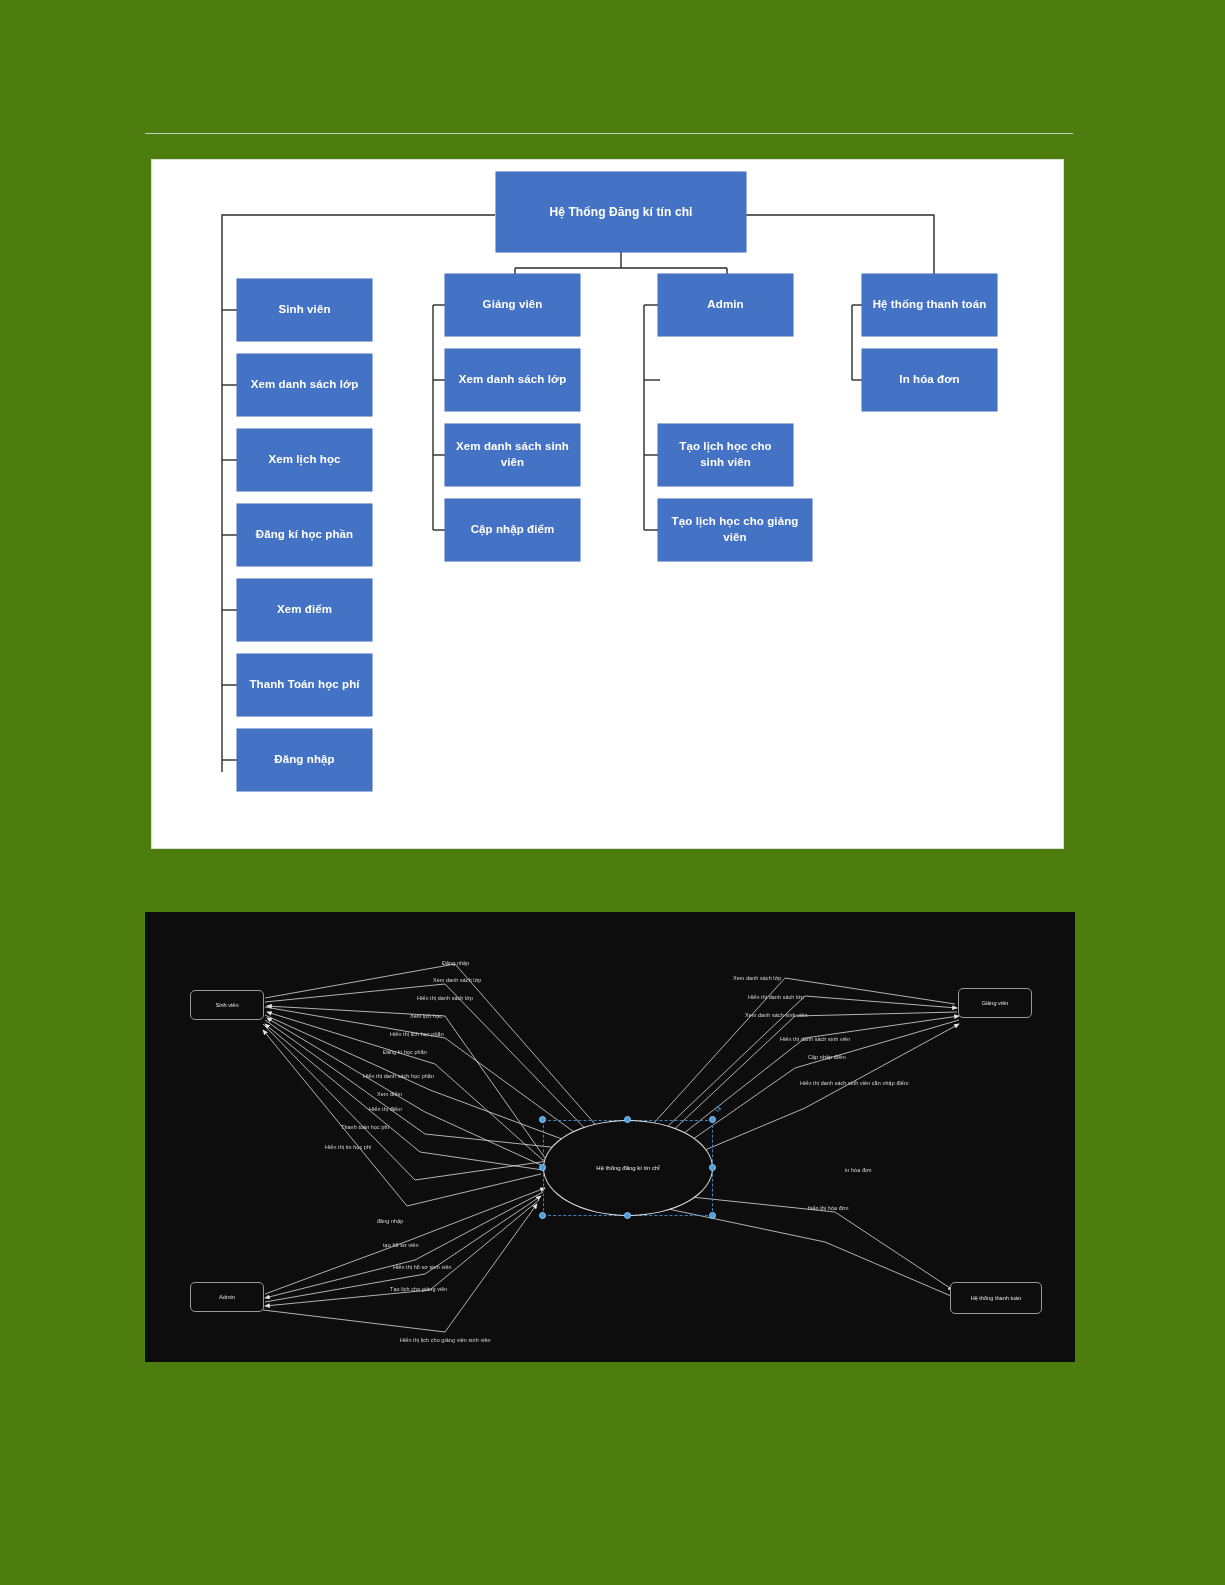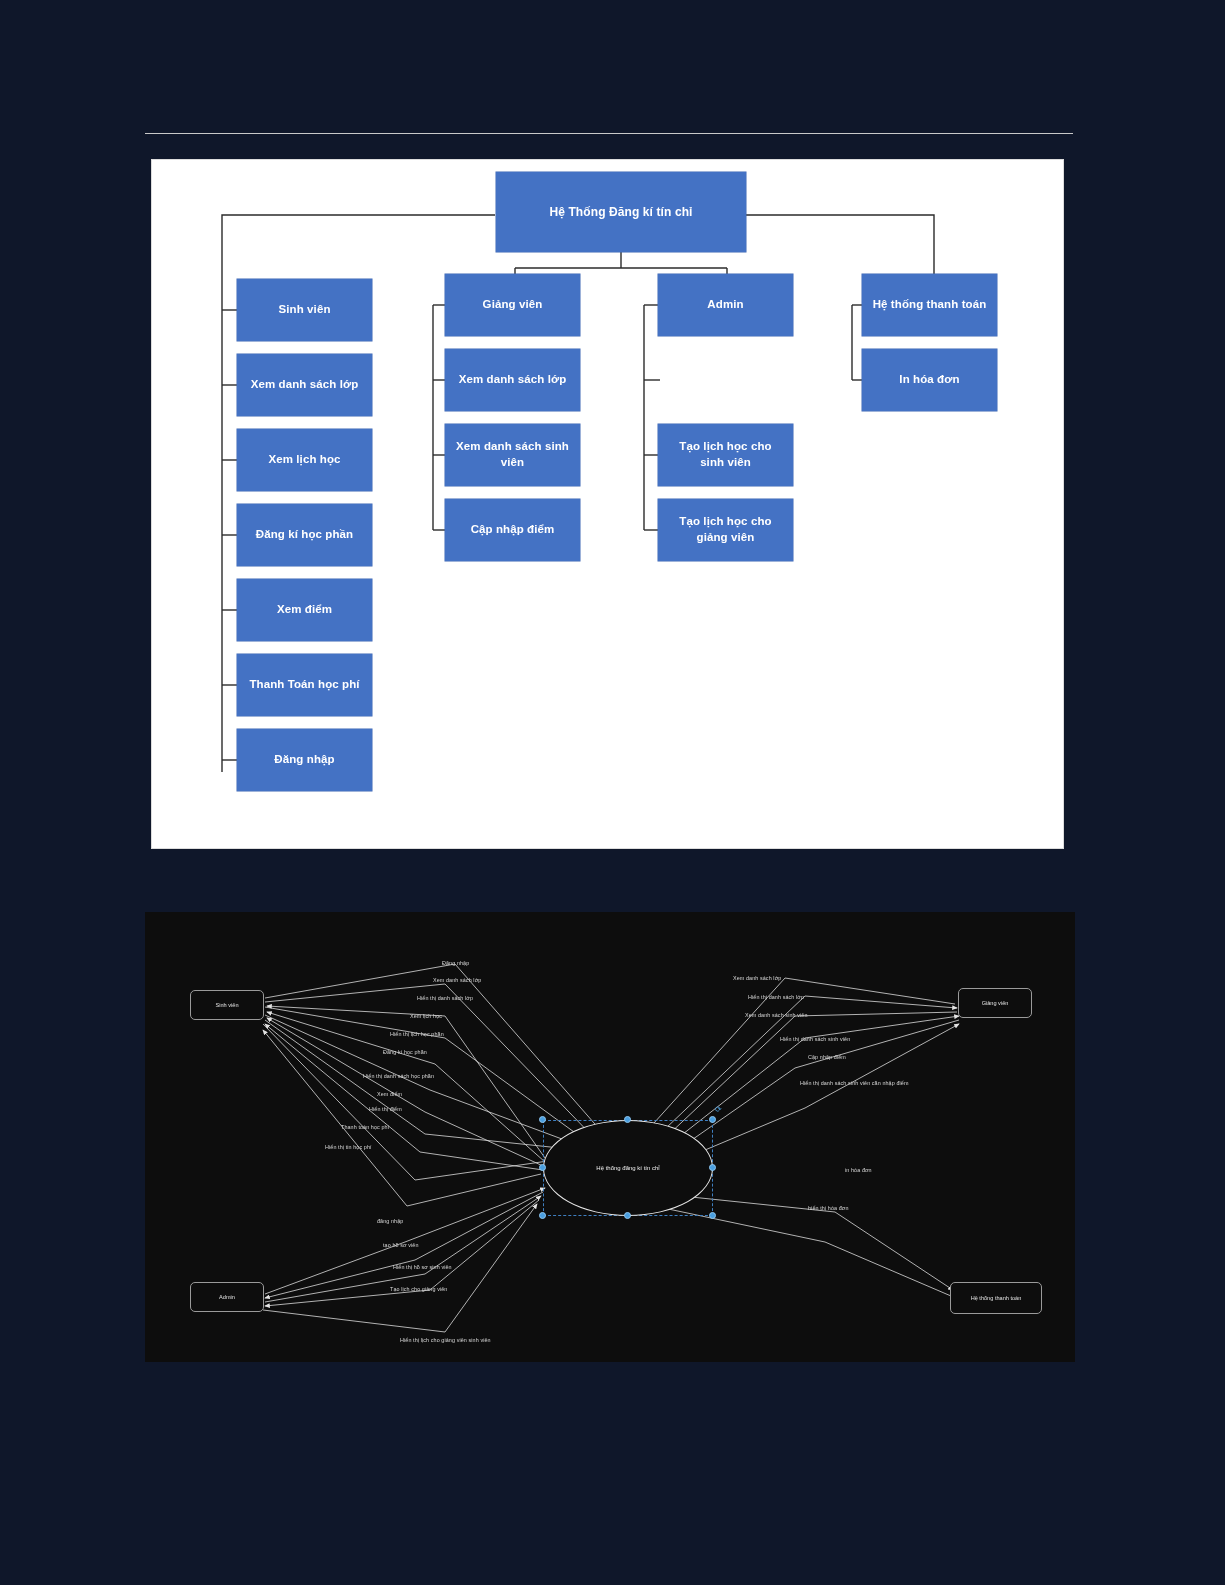"Hệ Thống Đăng kí tín" #page { background: #0f172a -> #4d7c0f }
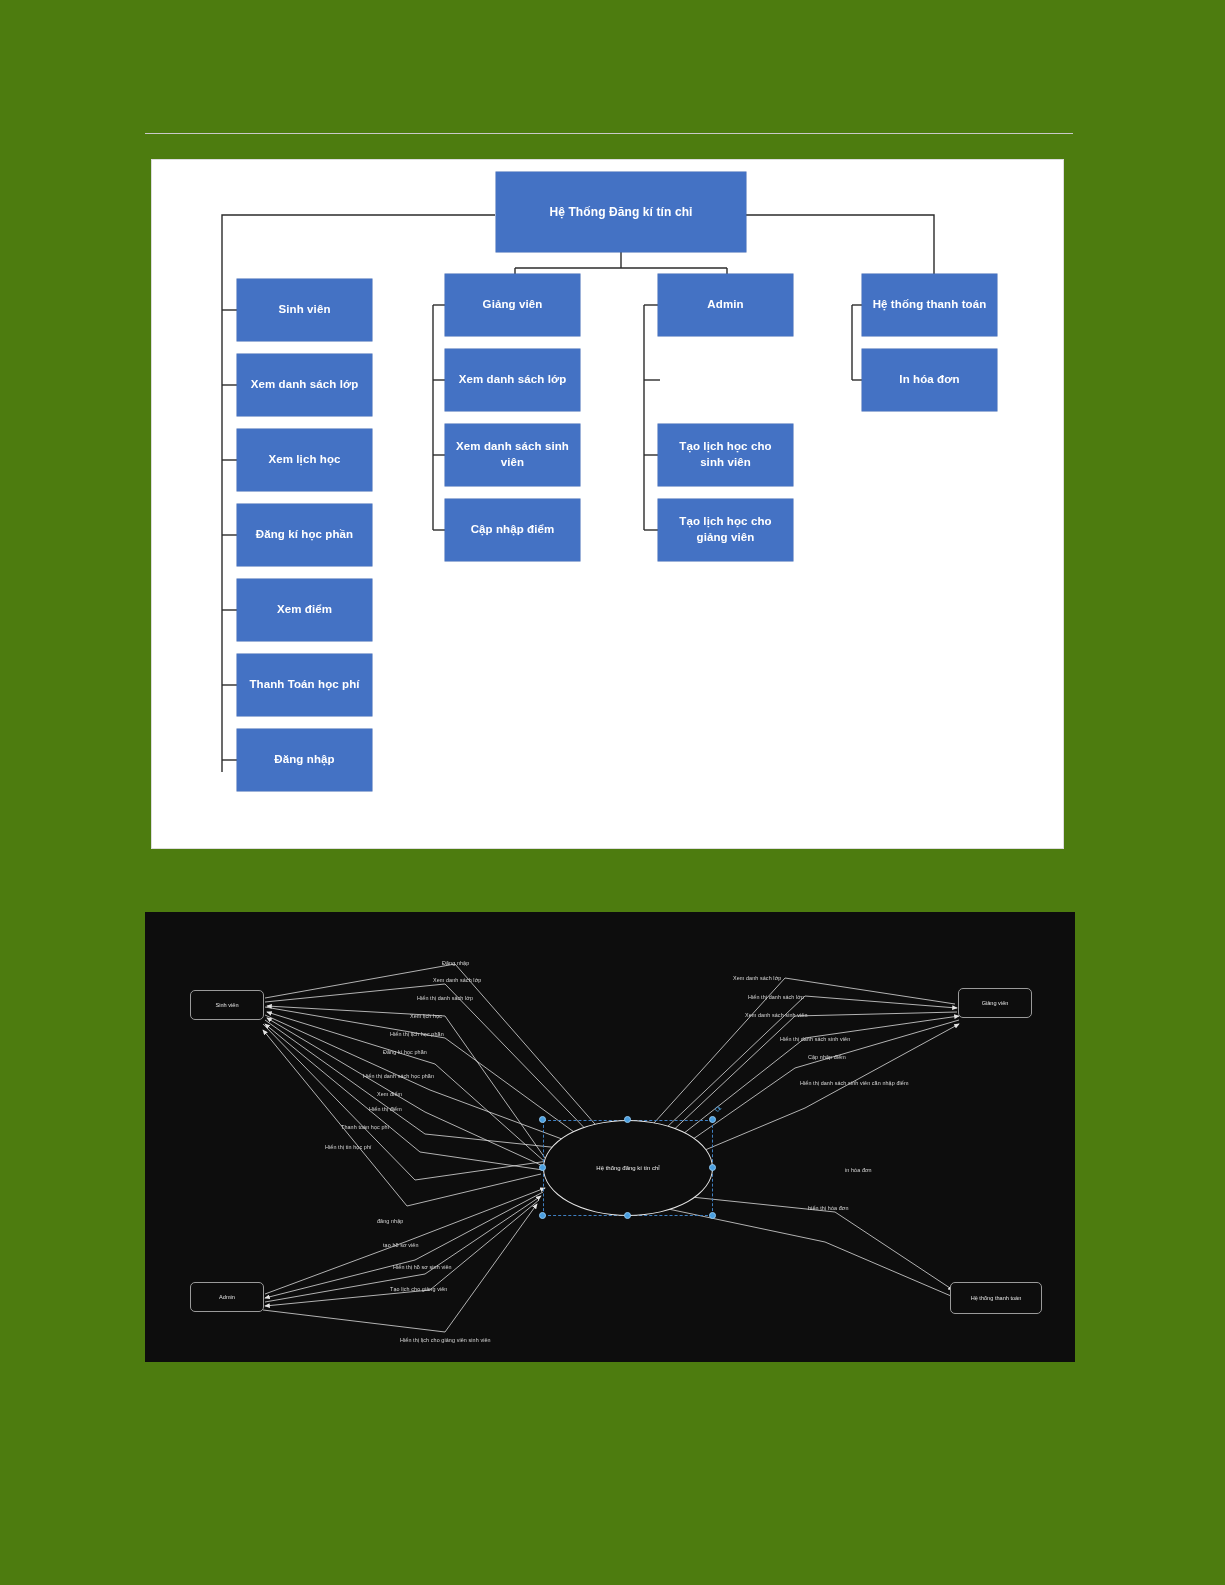"Tạo lịch học cho giảng" div.node { width: 135px -> 154px }
